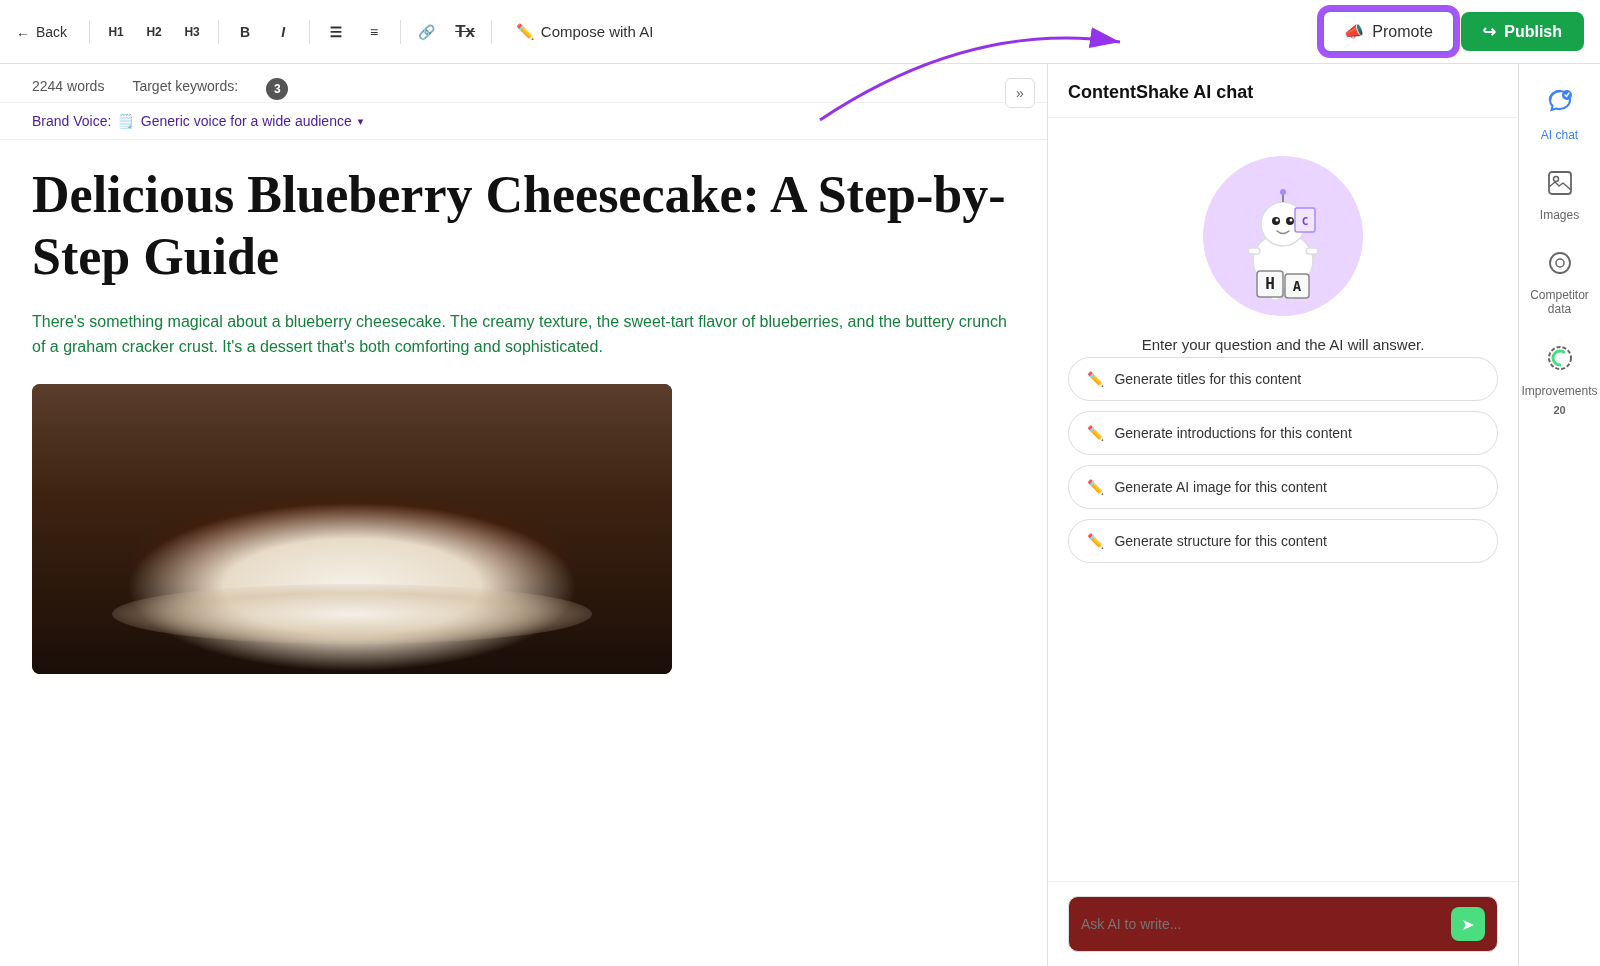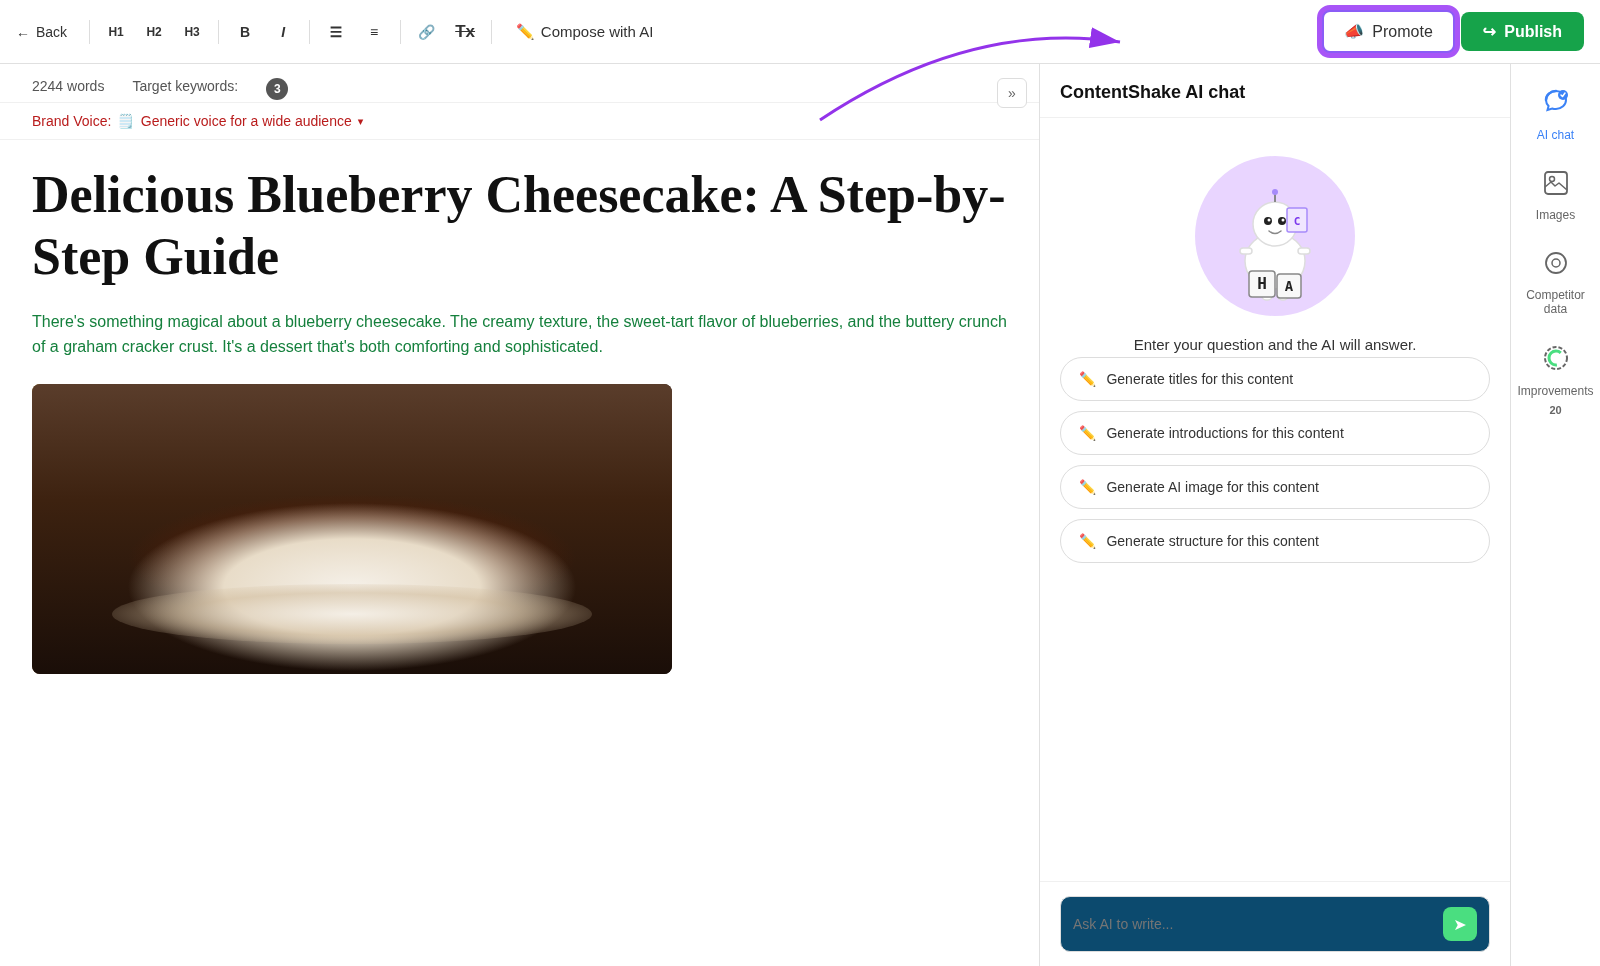"Brand Voice:" .brand-voice { color: #b91c1c -> #4c1d95 }
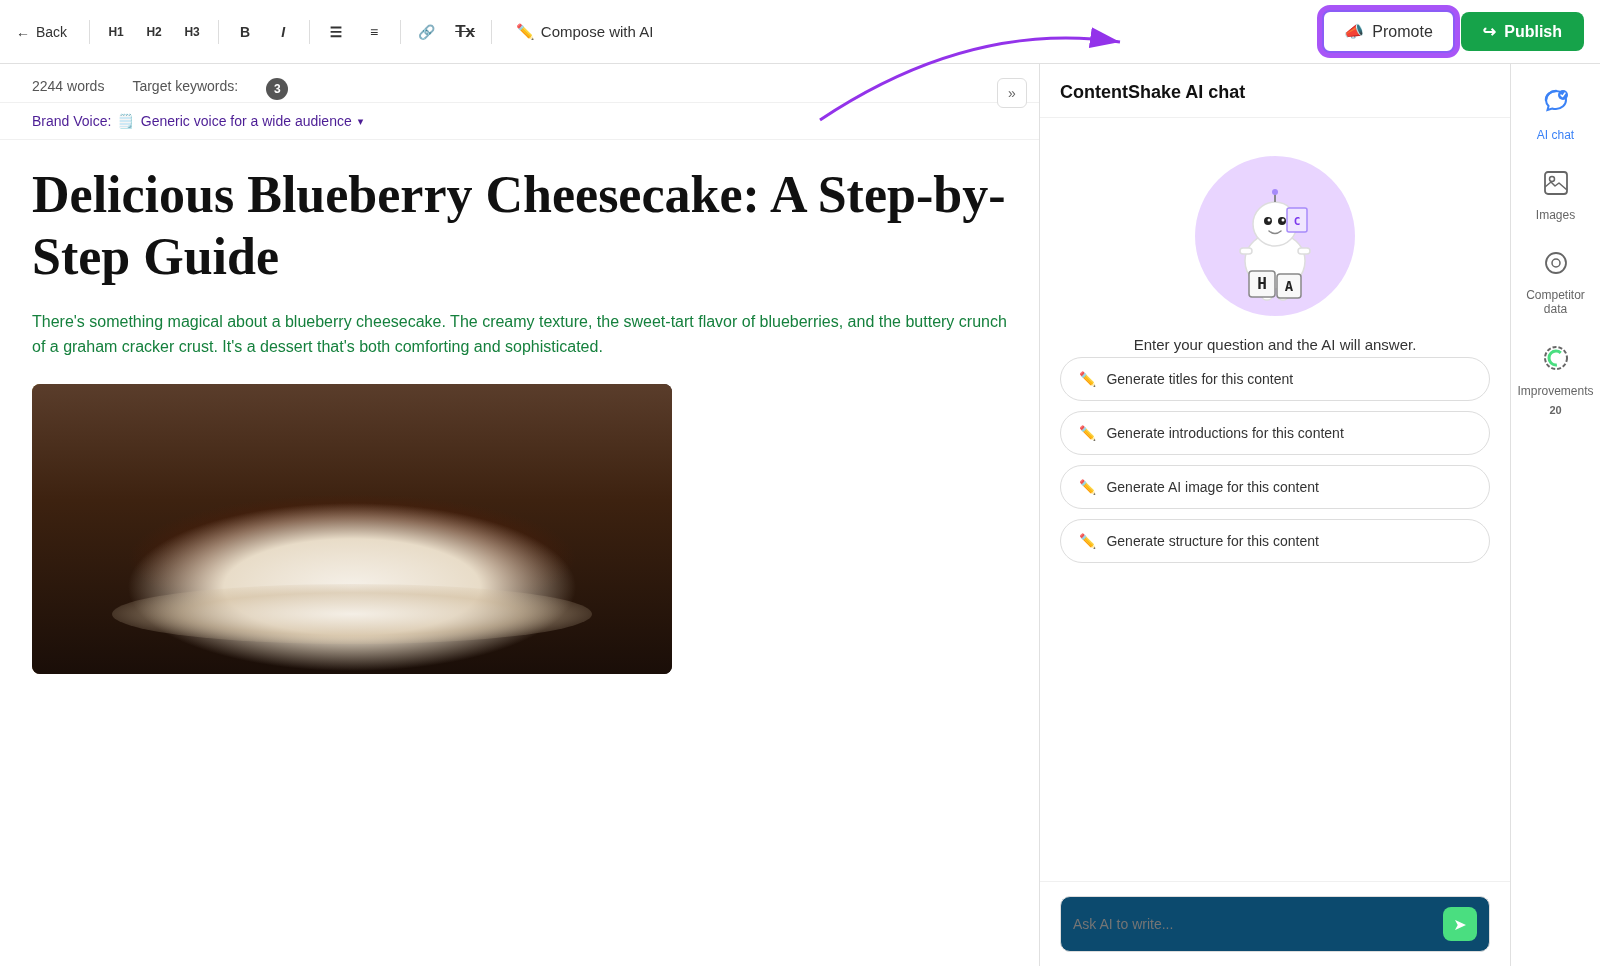"AI chat" .right-sidebar { width: 90px -> 82px }
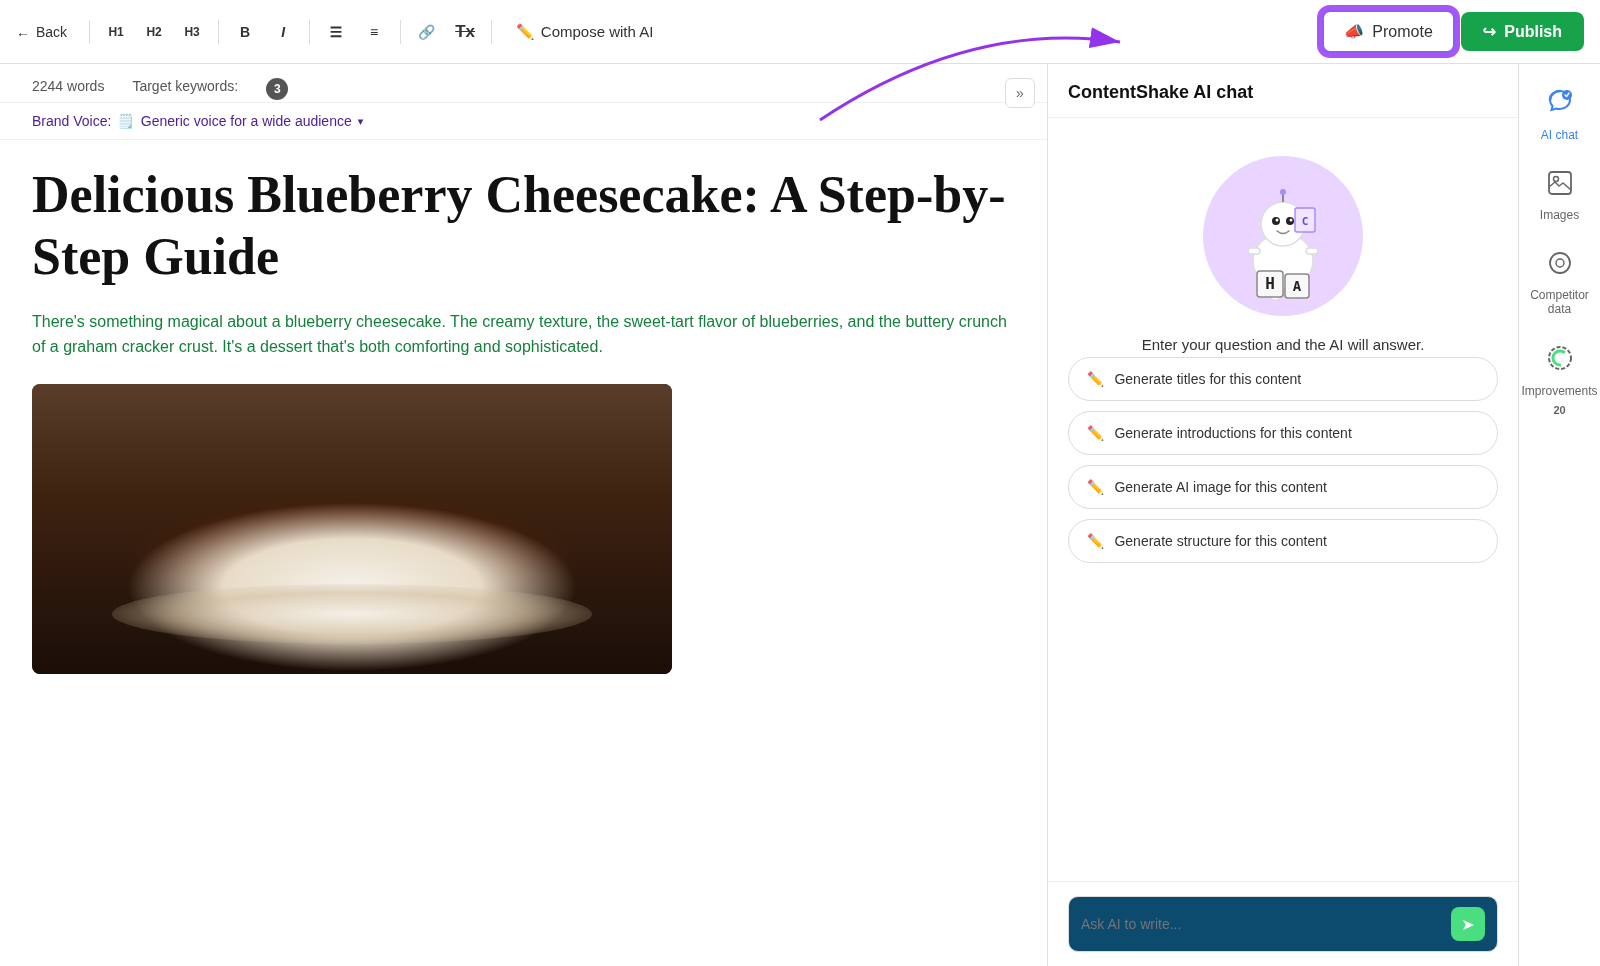"Ask AI to write..." .ai-input-container { background: #0c4a6e -> #7f1d1d }
